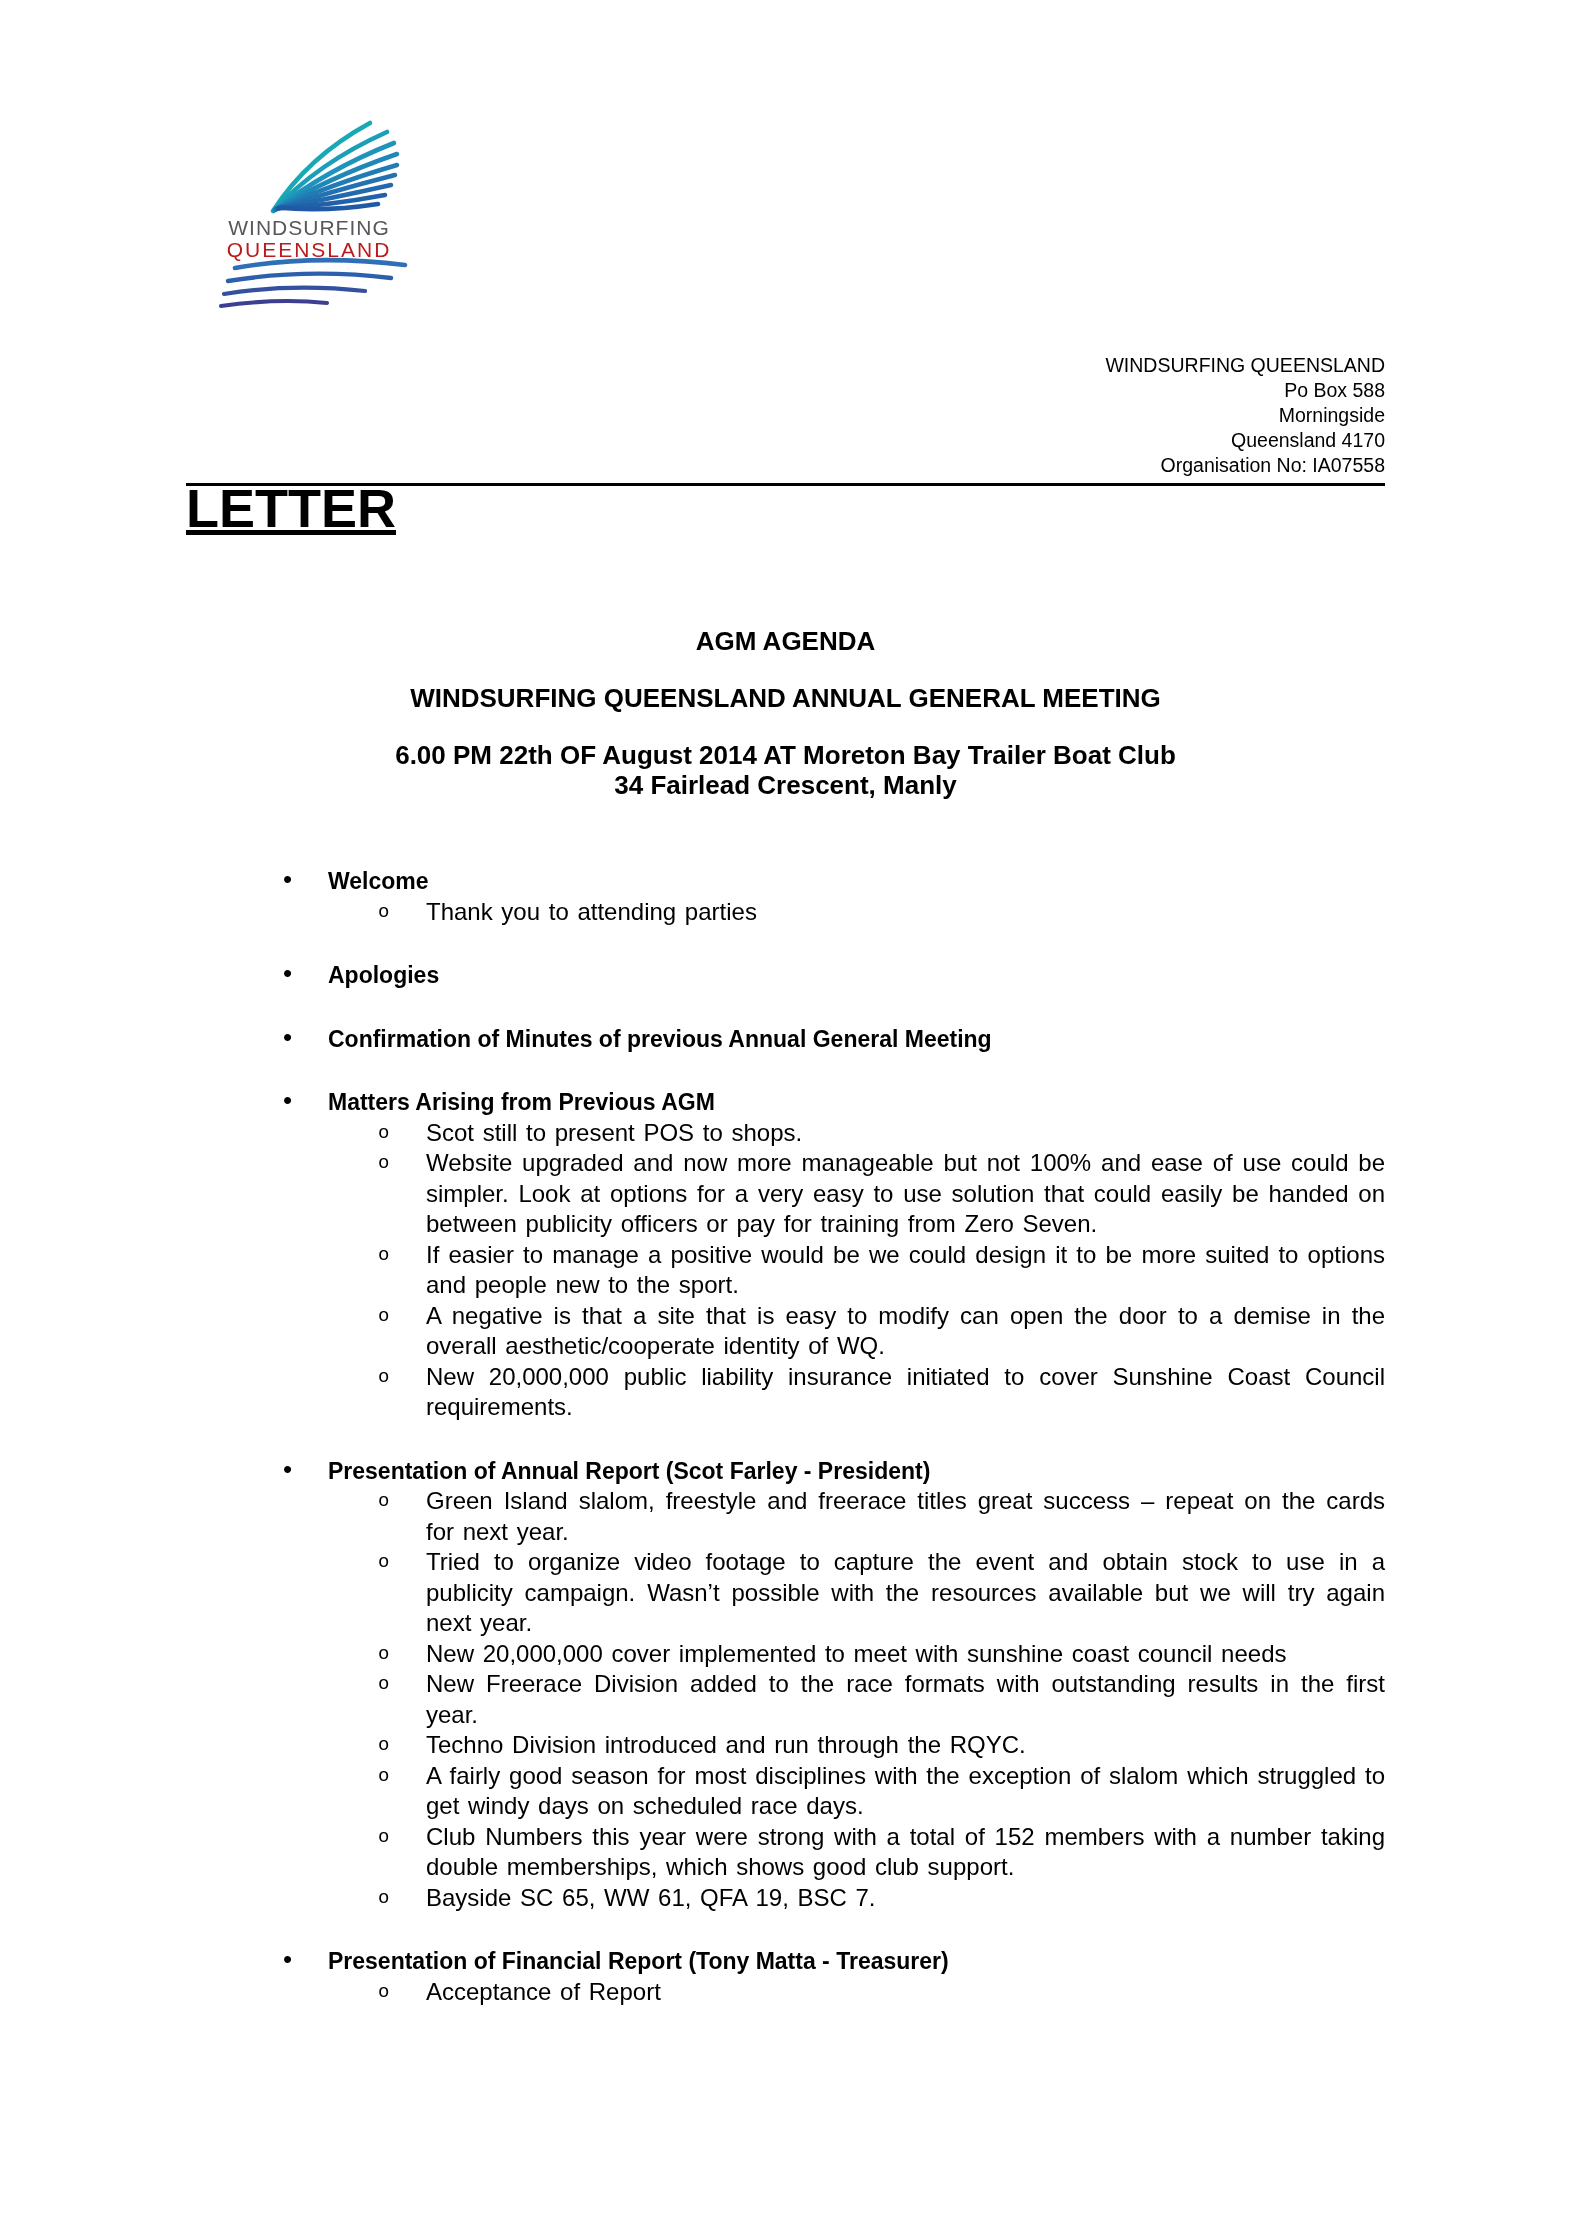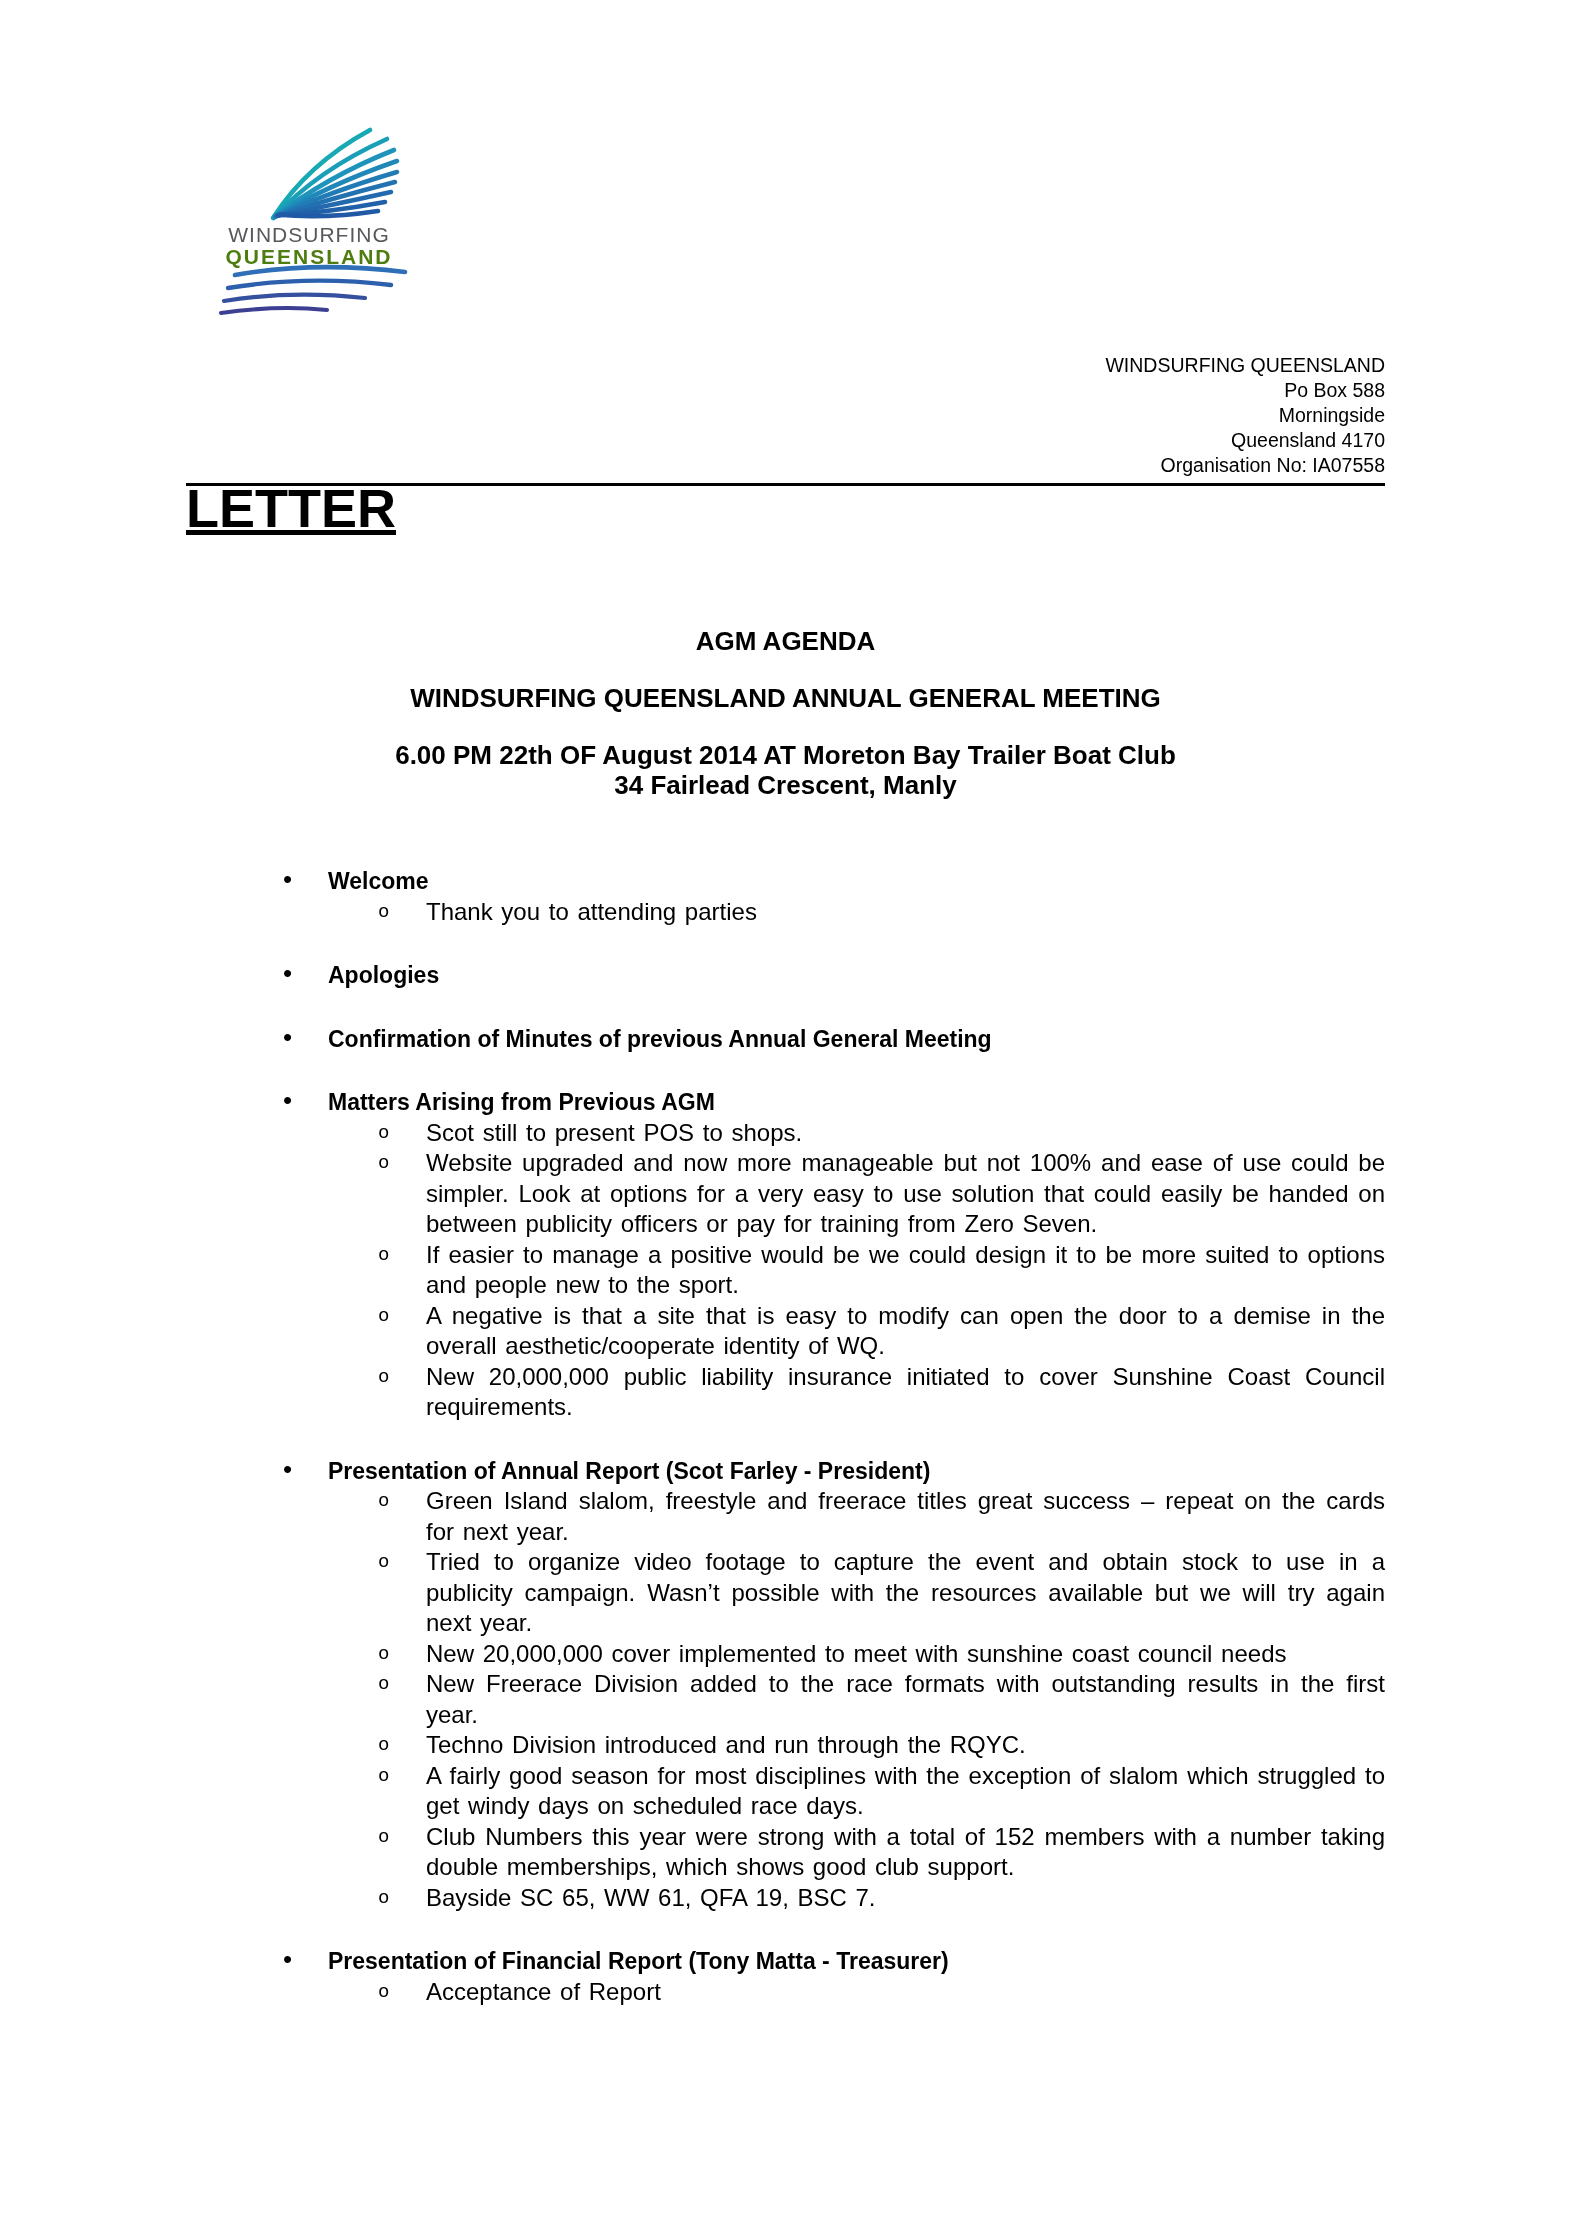"WINDSURFING" .logo { top: 108px -> 101px }
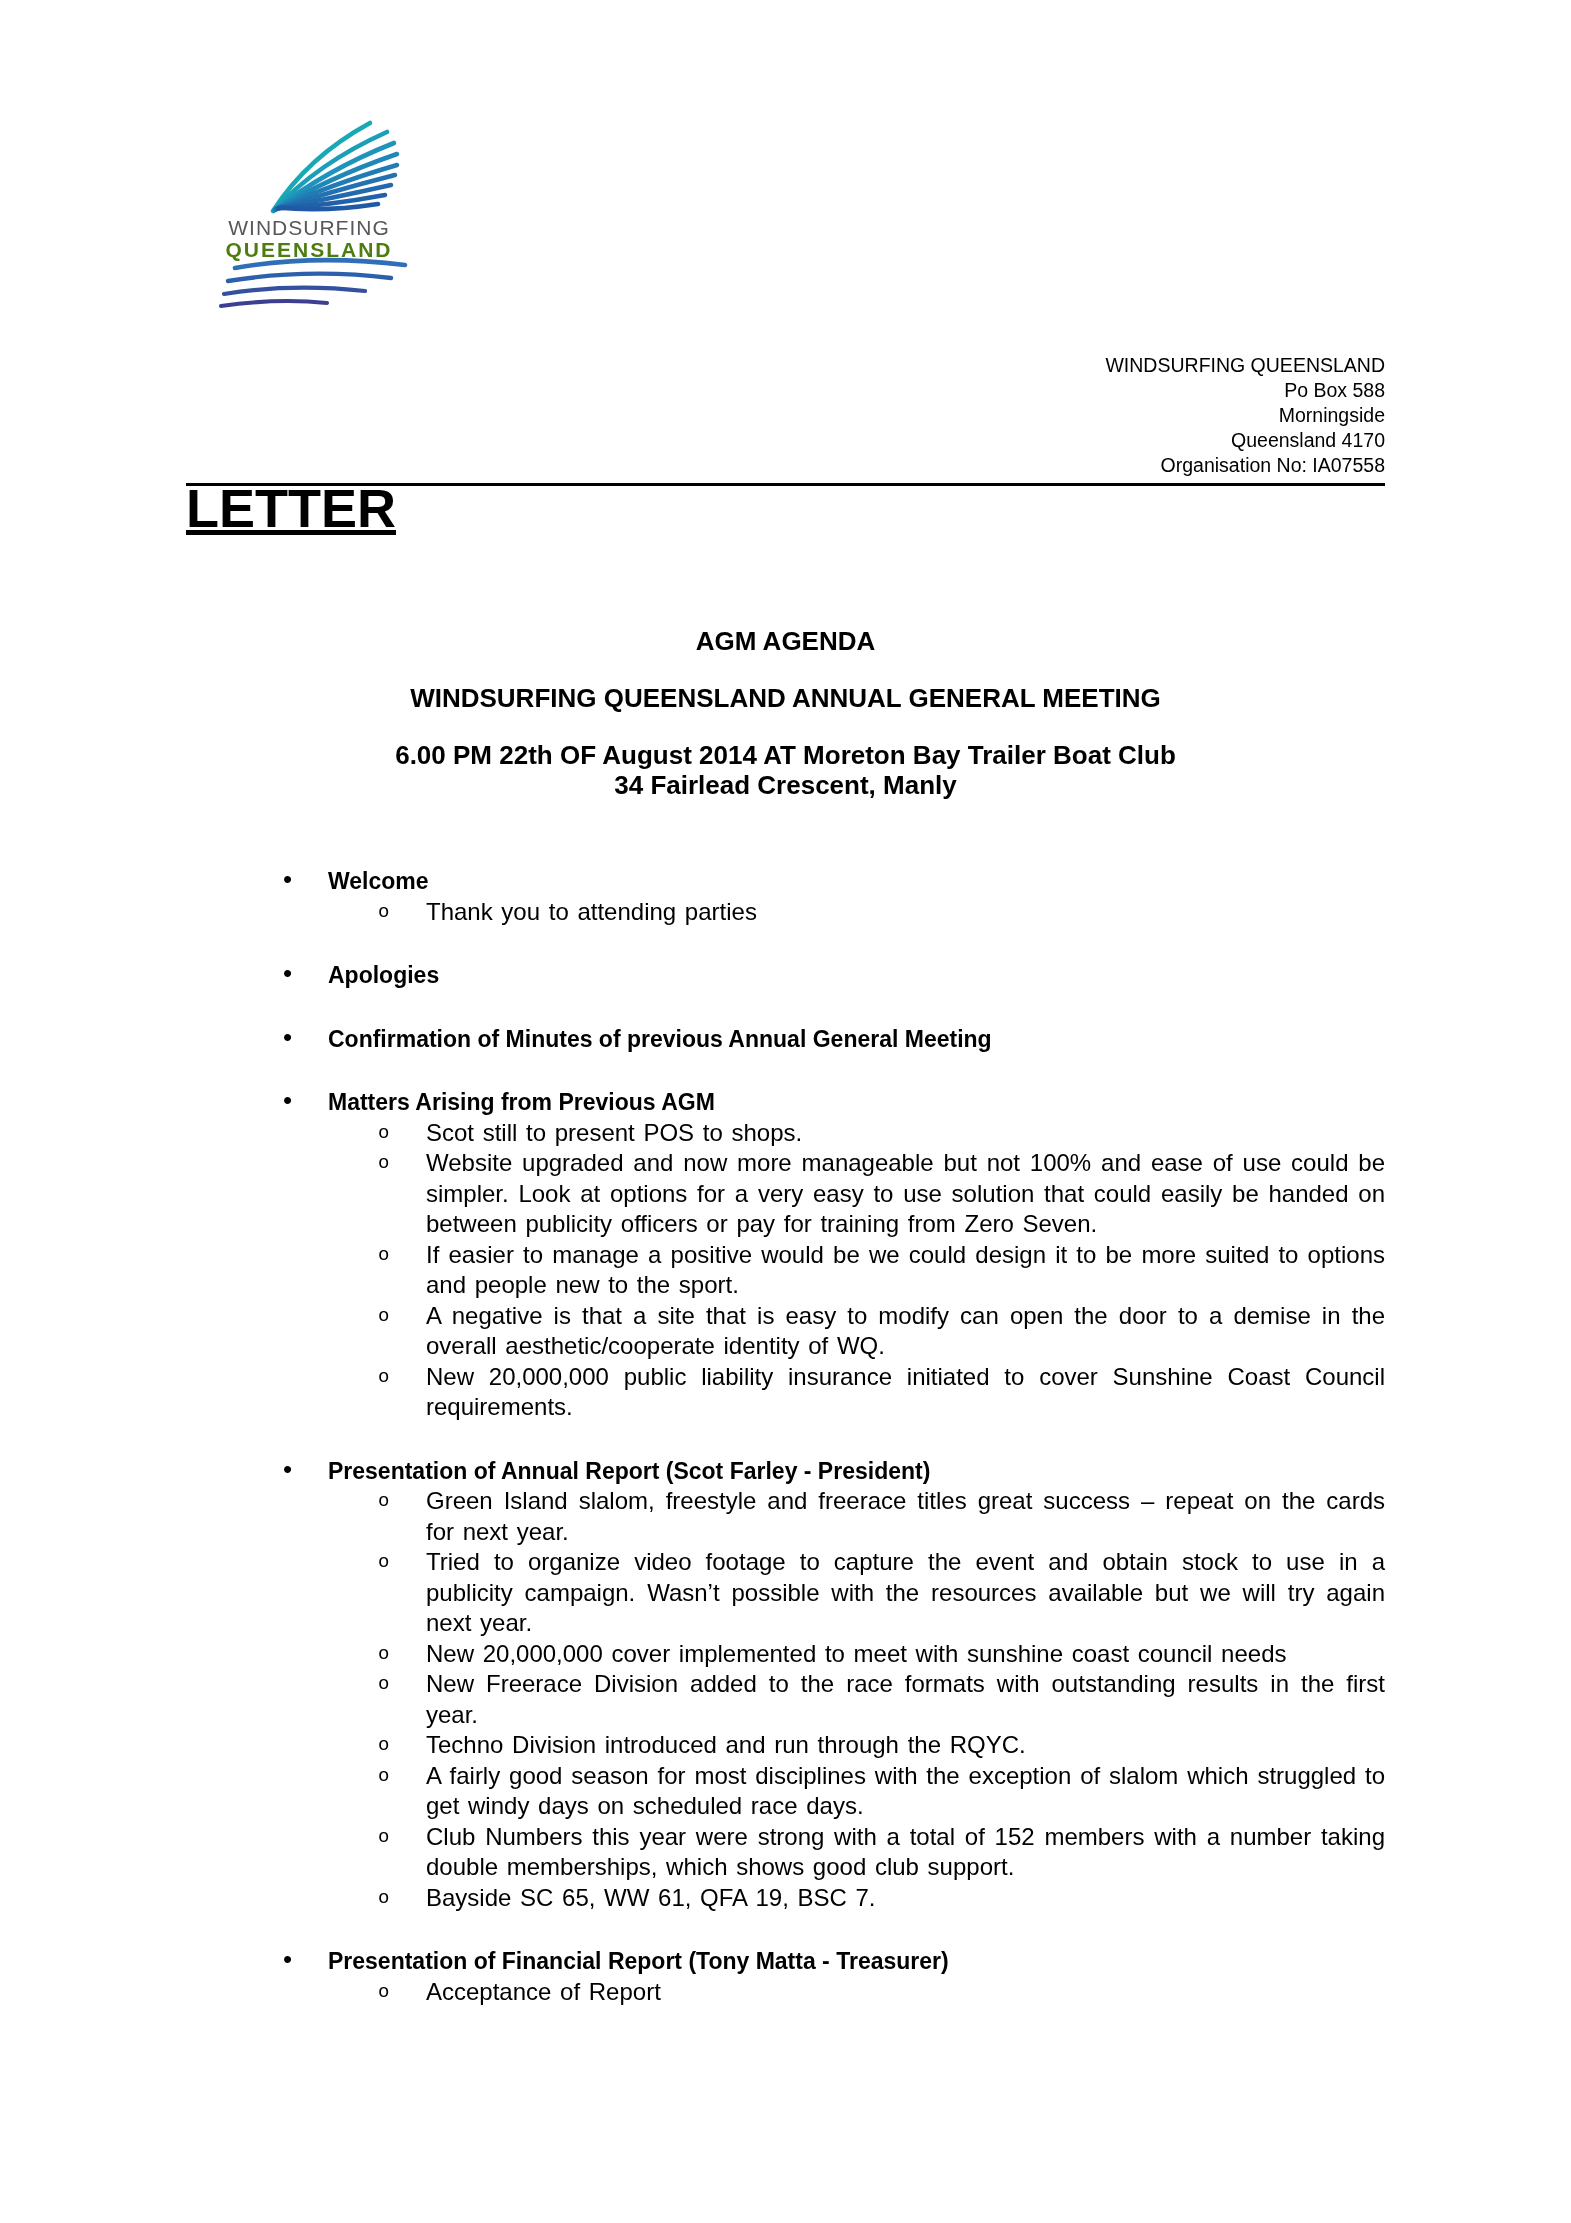"QUEENSLAND" .logo-line2 { color: #4d7c0f -> #b91c1c; font-weight: 700 -> 400 }
